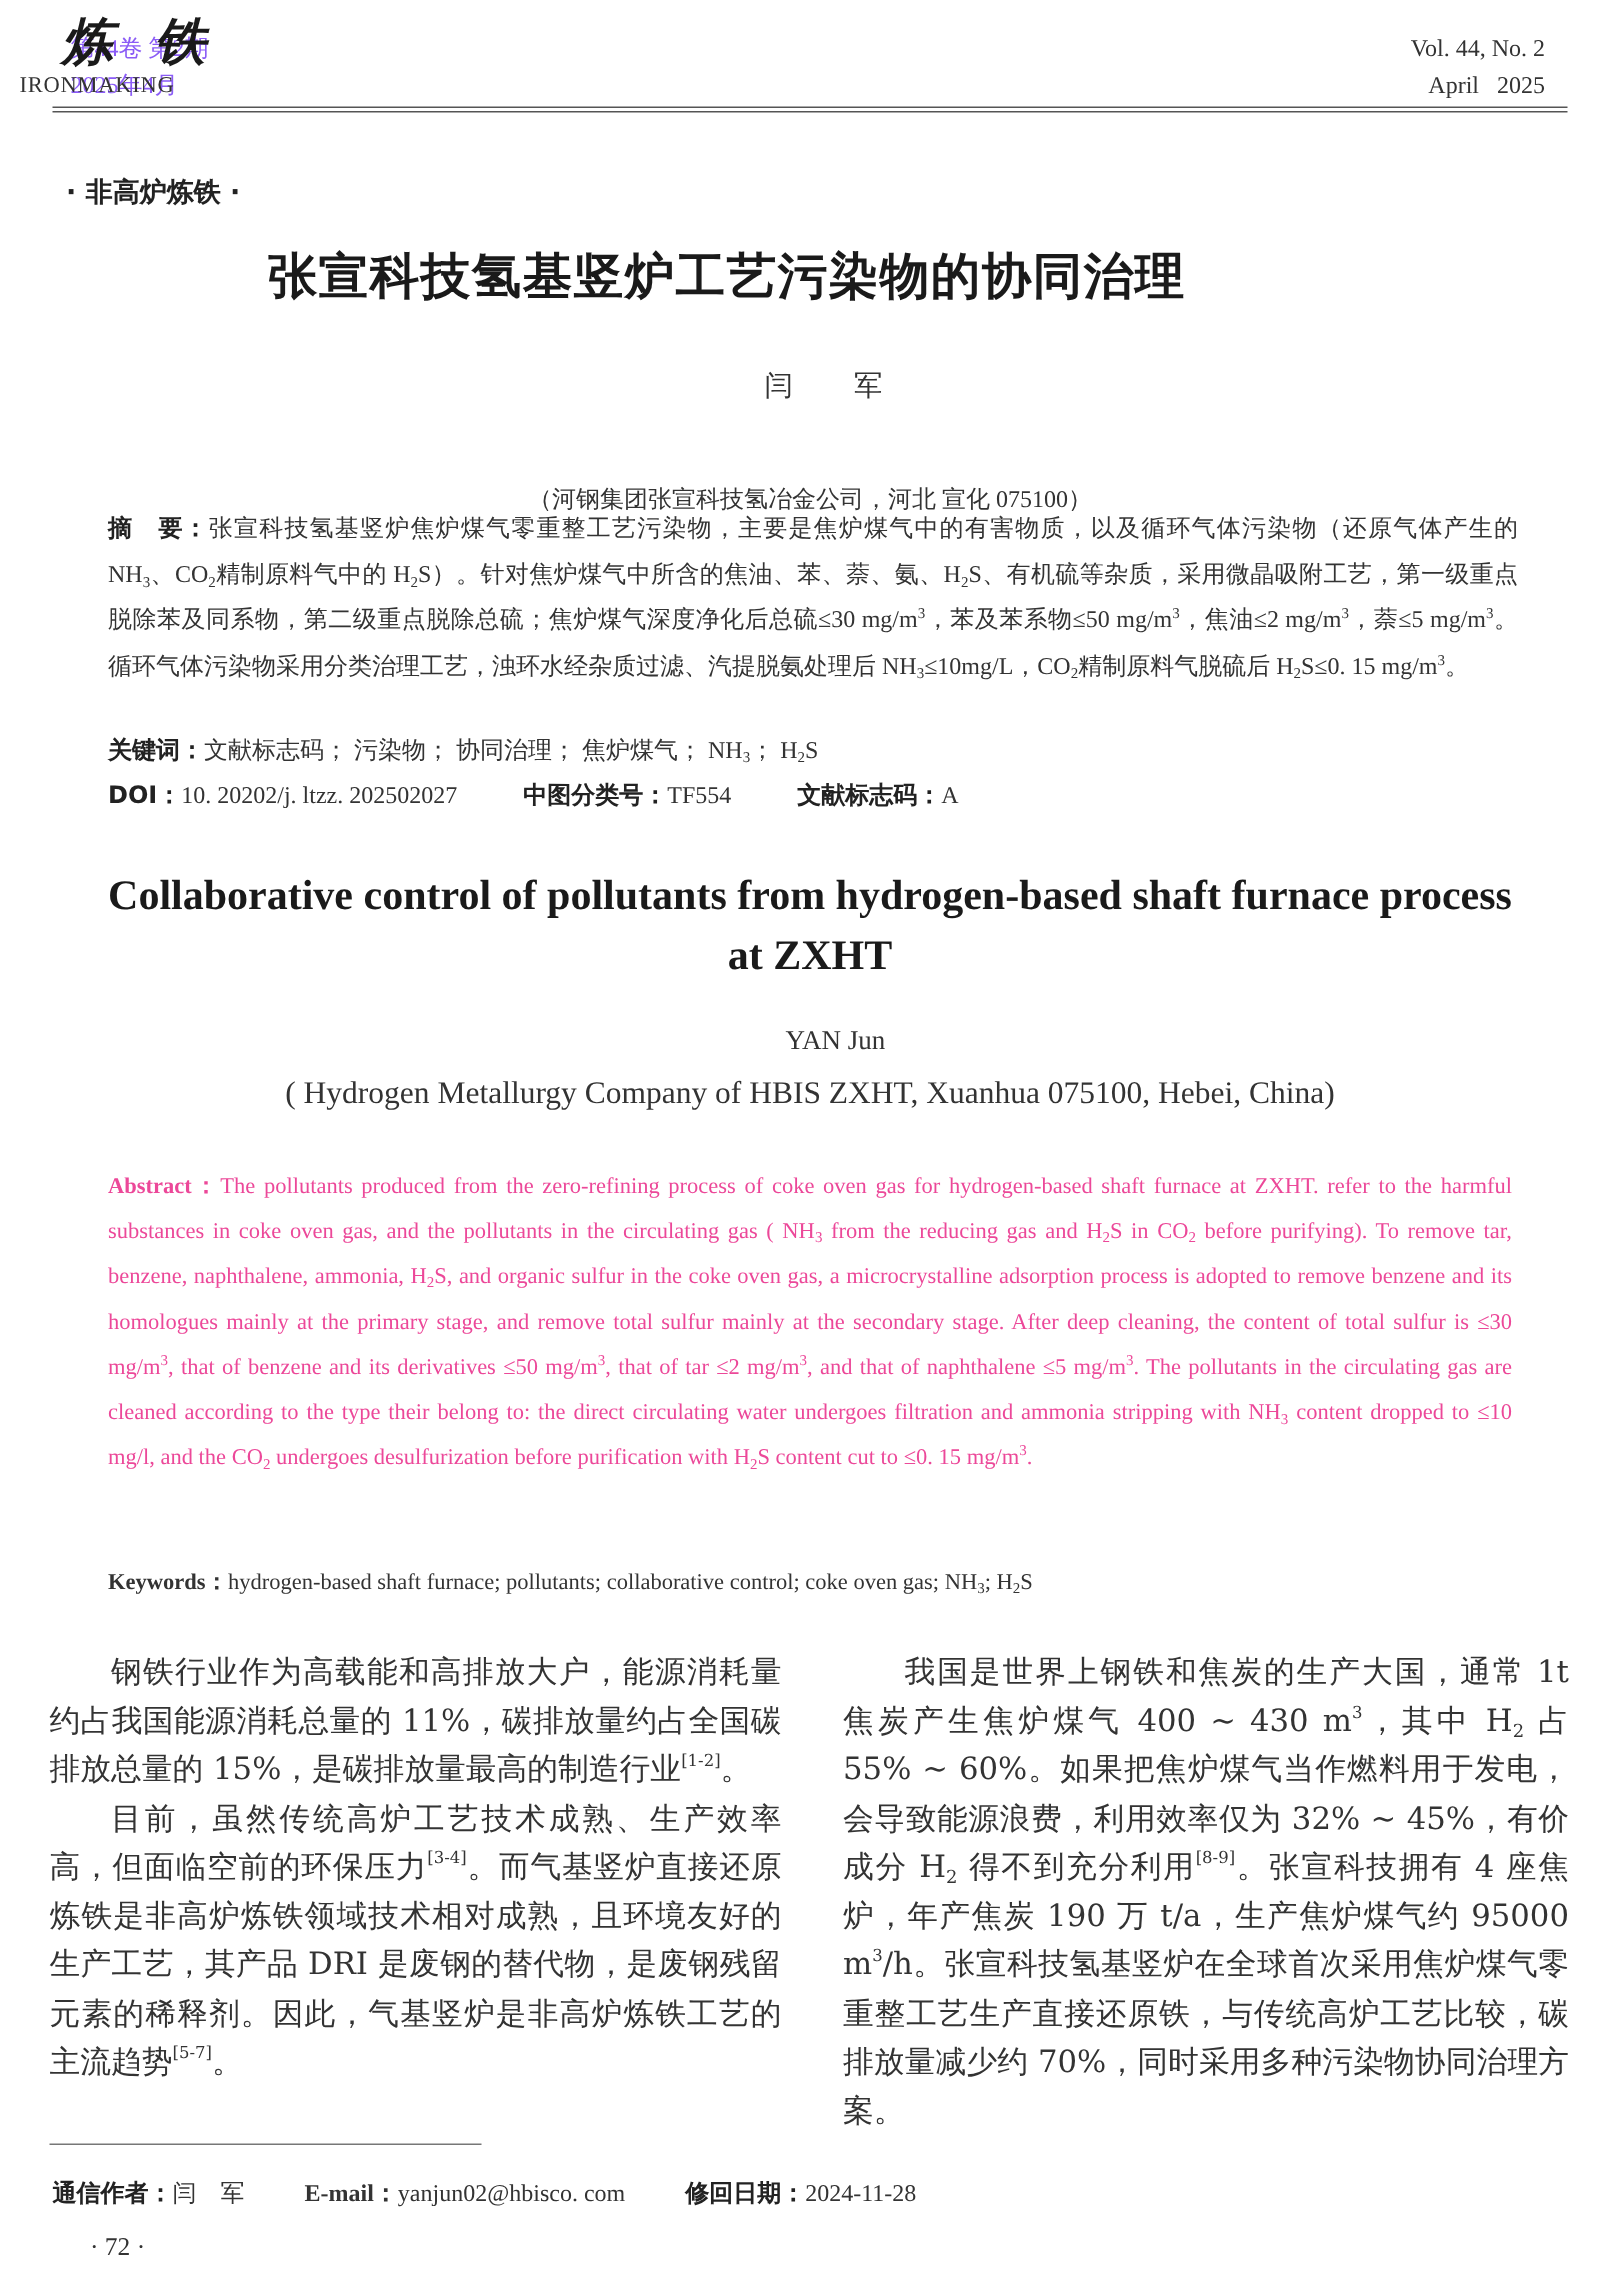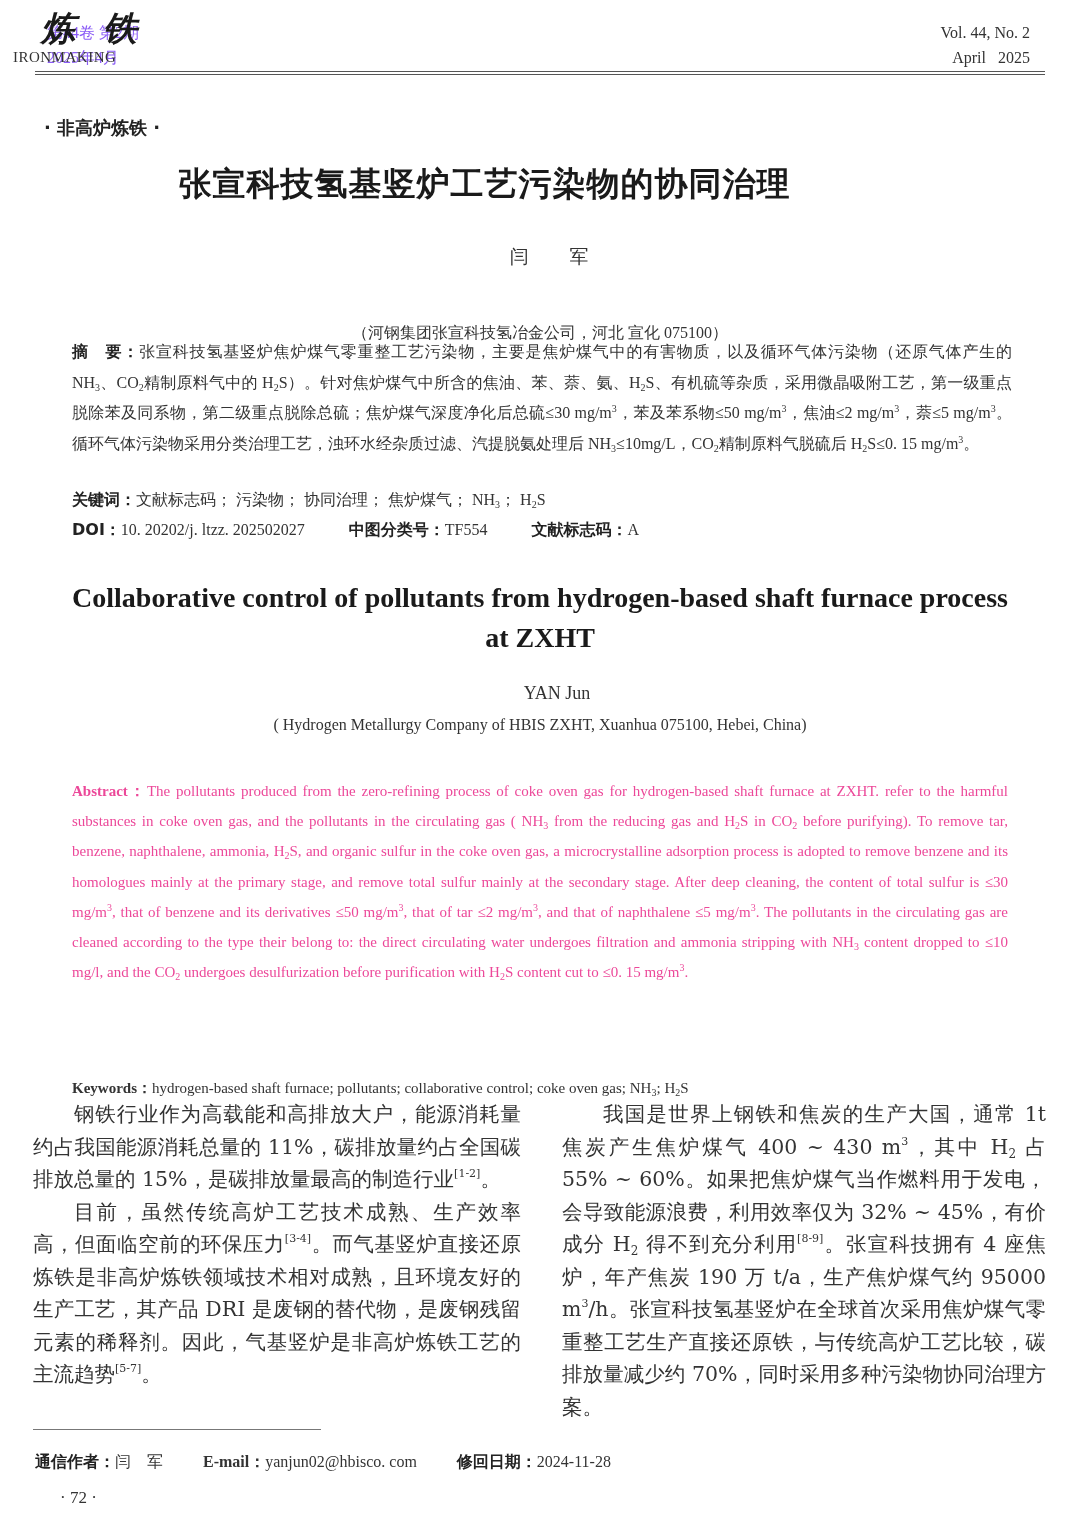"( Hydrogen Metallurgy Company of" .affil-en { font-size: 16px -> 21px }
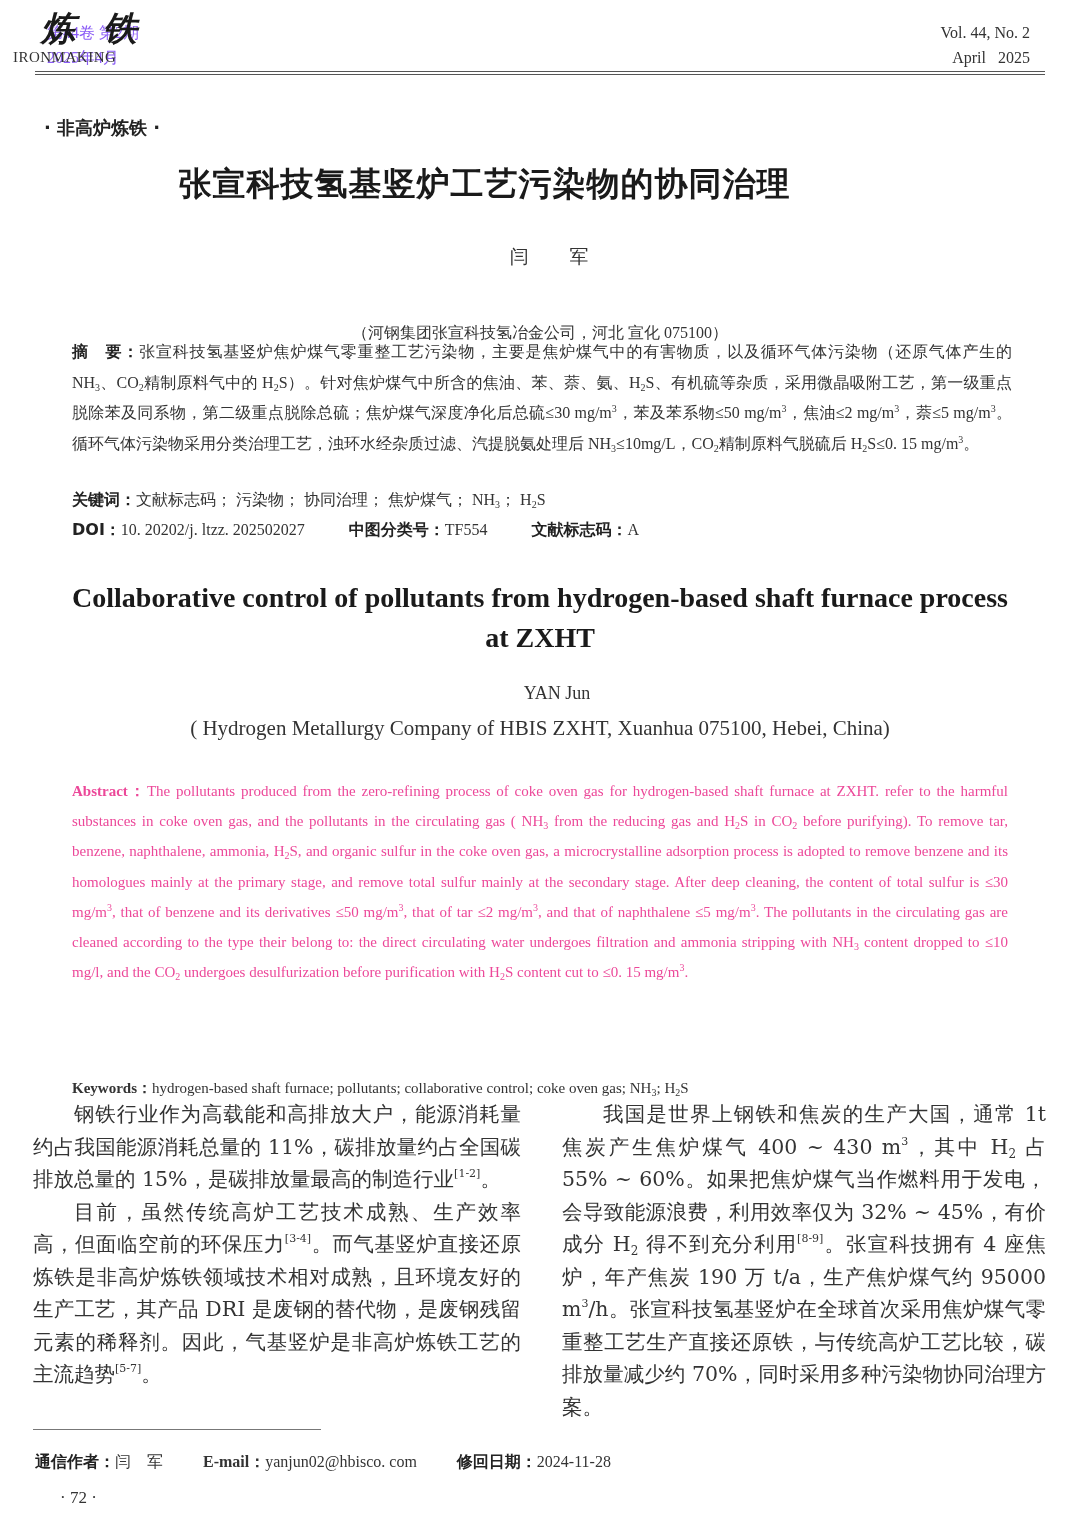"Keywords：hydrogen-based shaft furnace;" .kw-en { margin-top: 34px -> none }
